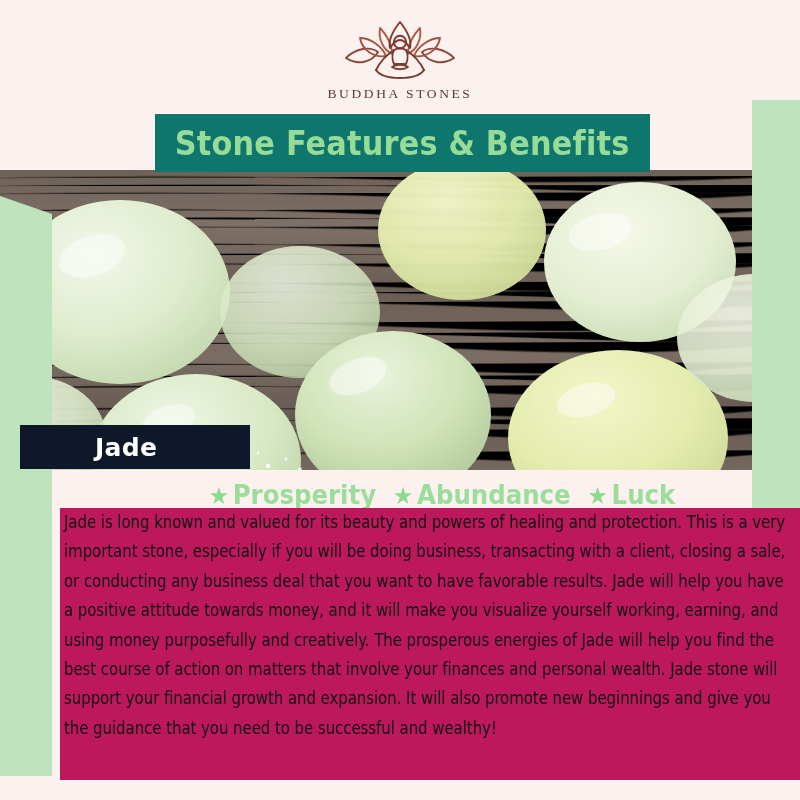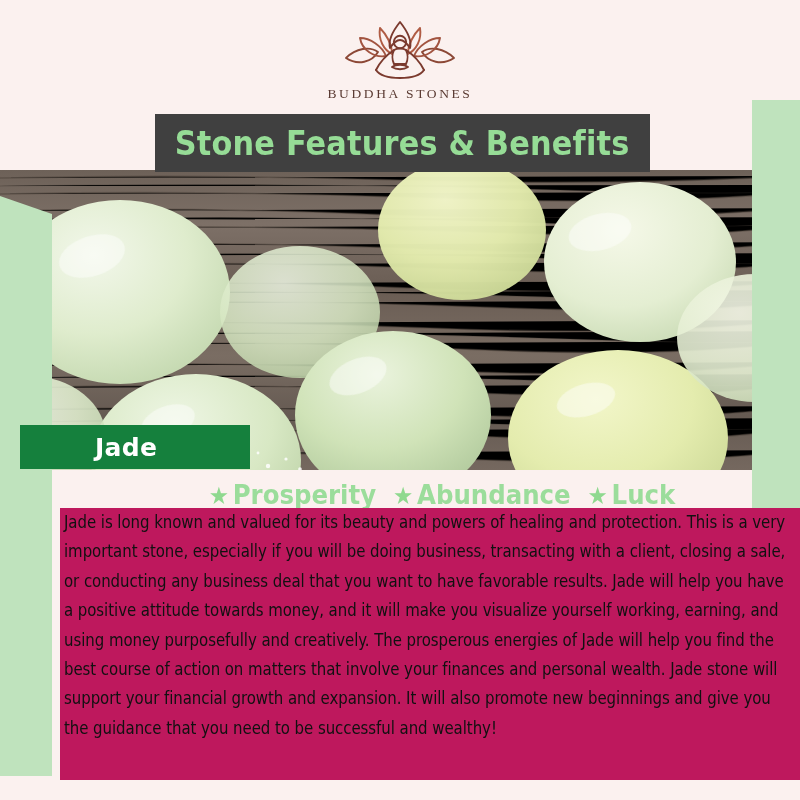"Stone Features & Benefits" .title-strip { background: #404040 -> #0f766e }
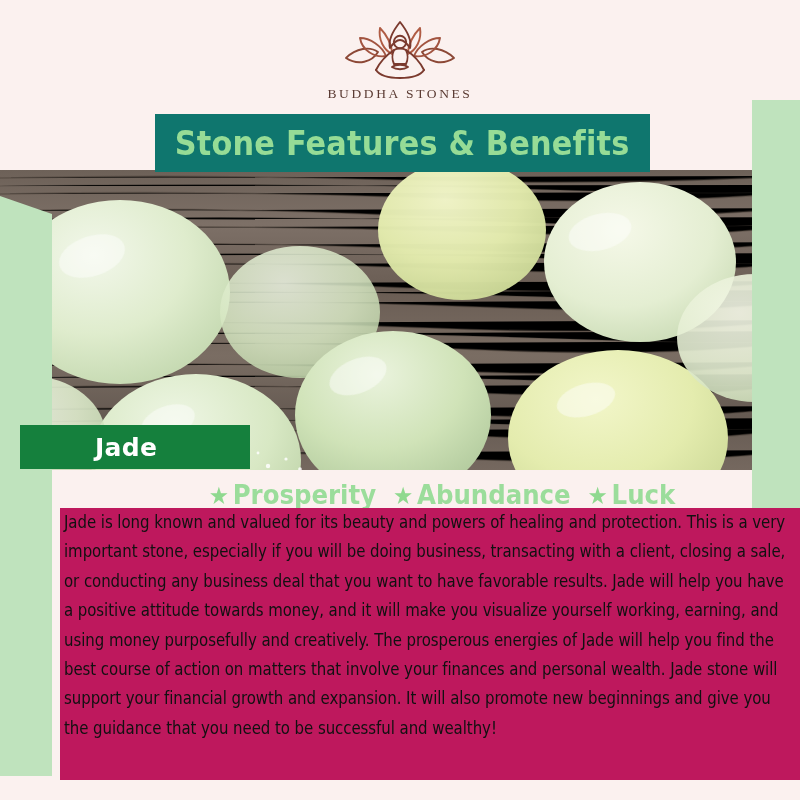"Jade" .jade-bar { background: #15803d -> #0f172a }
